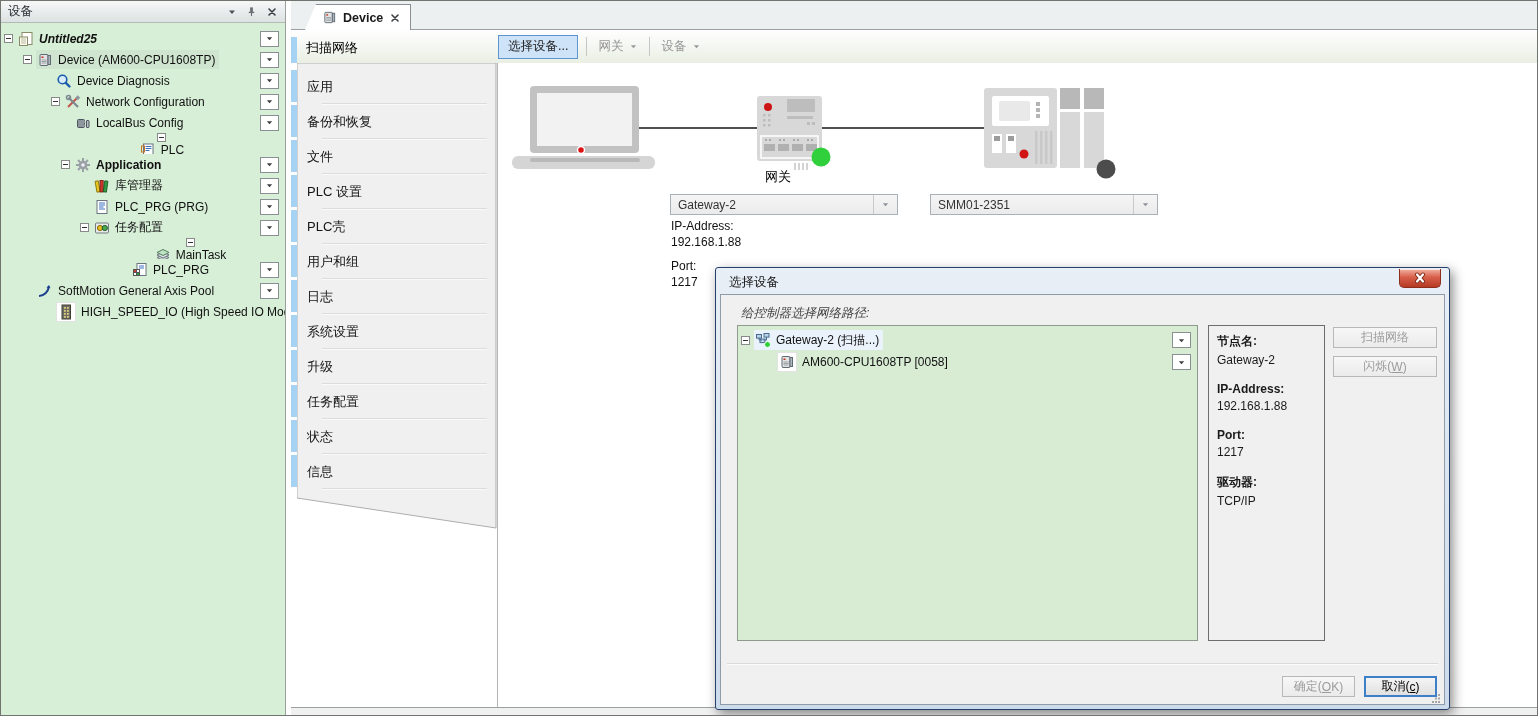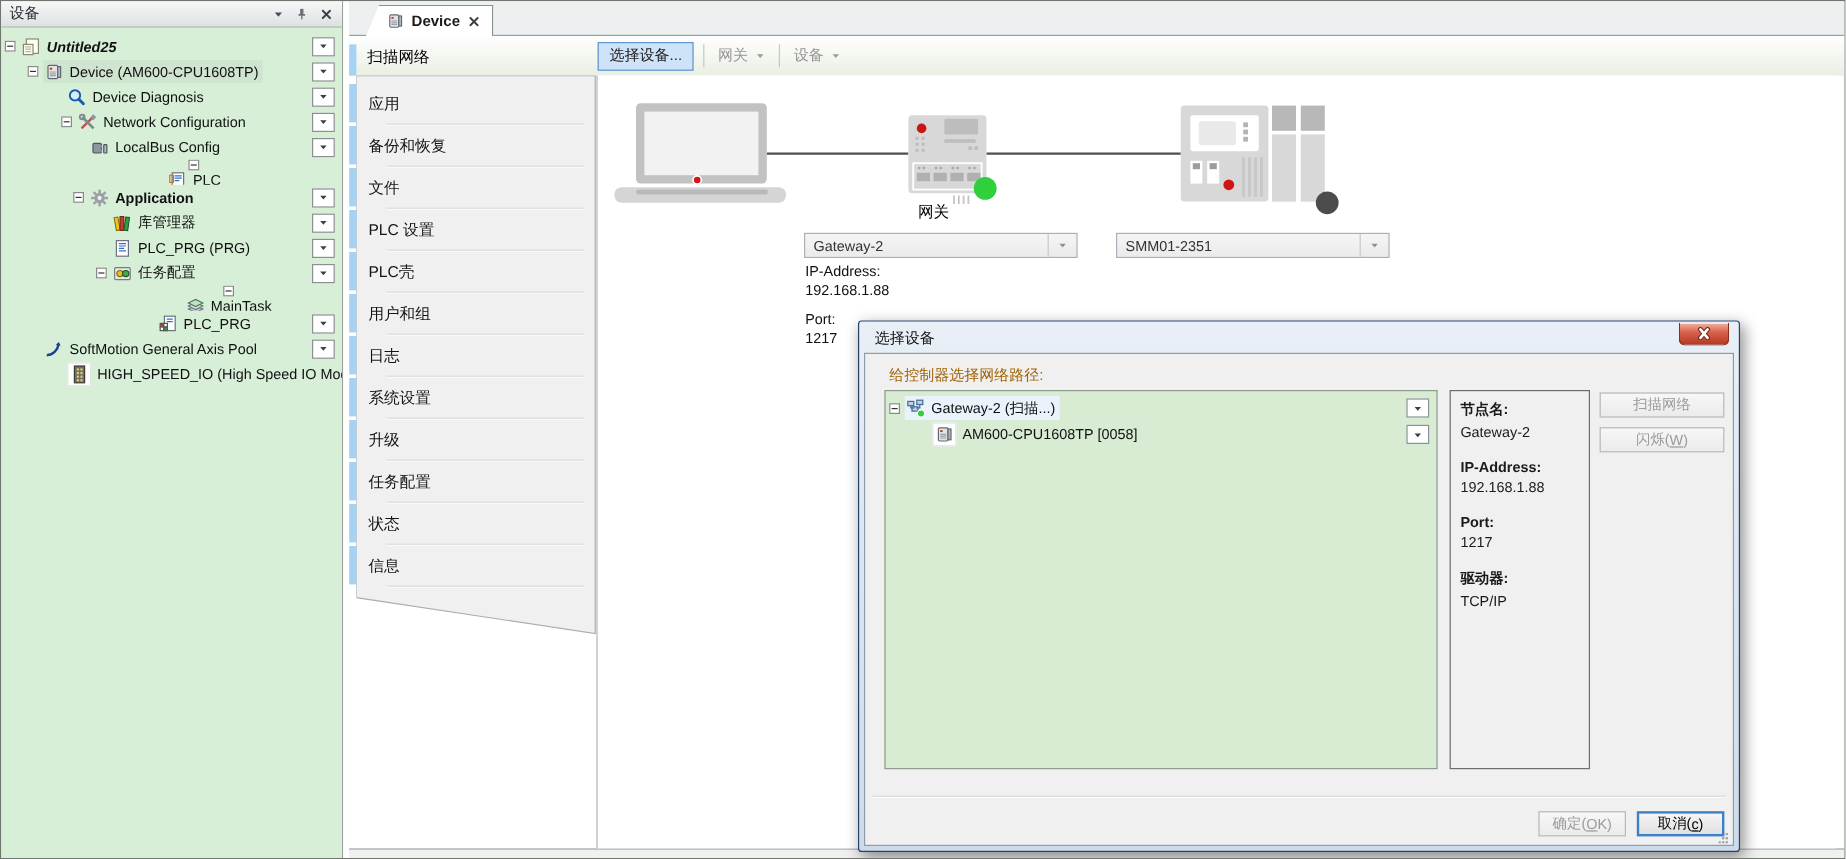"给控制器选择网络路径:" .dlg-instruction { color: #a16207 -> #404040; font-style: none -> italic }
